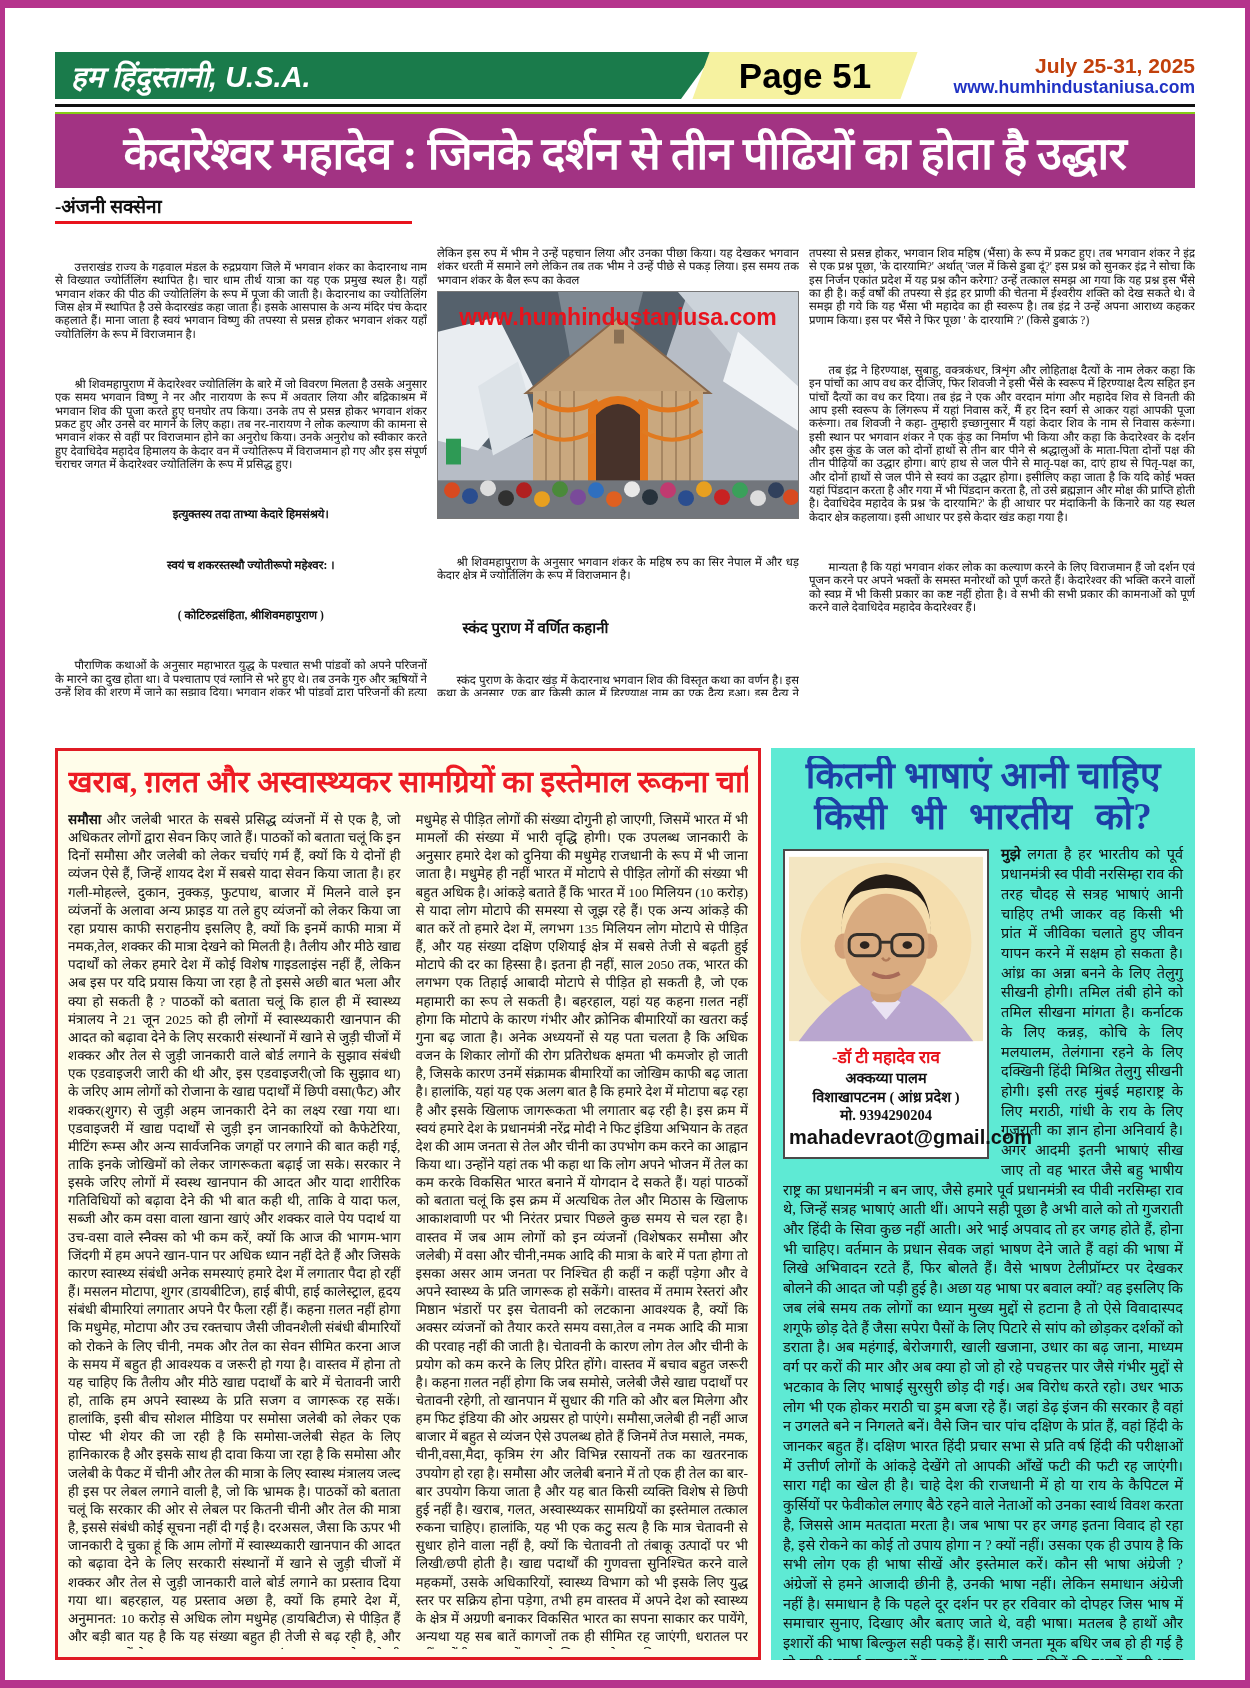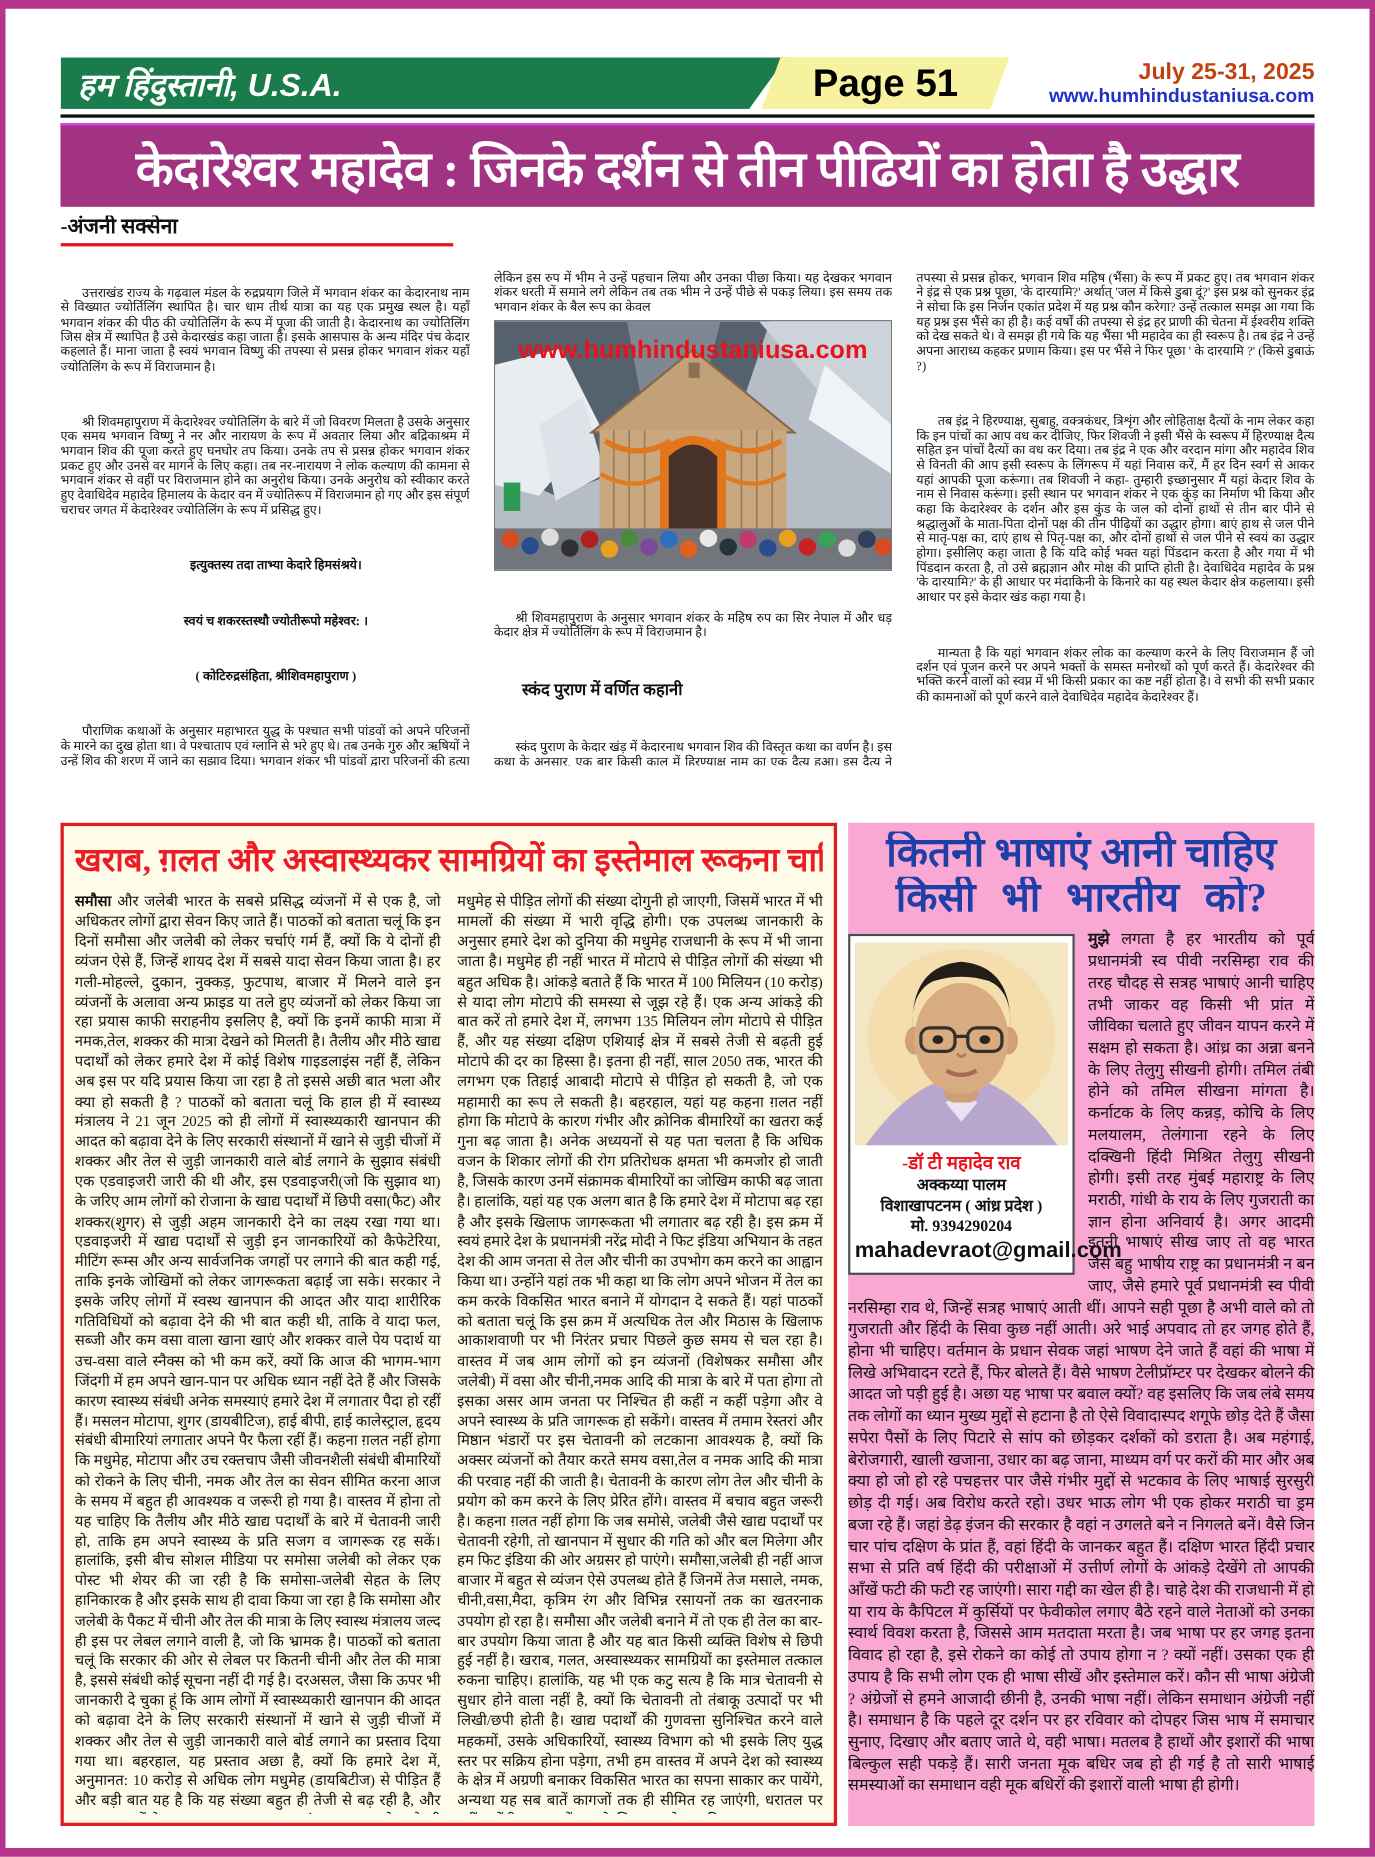"केदारेश्वर महादेव : जिनके दर्शन" .lead-bar { border-top: 2px solid #d946ef -> 2px solid #84cc16 }
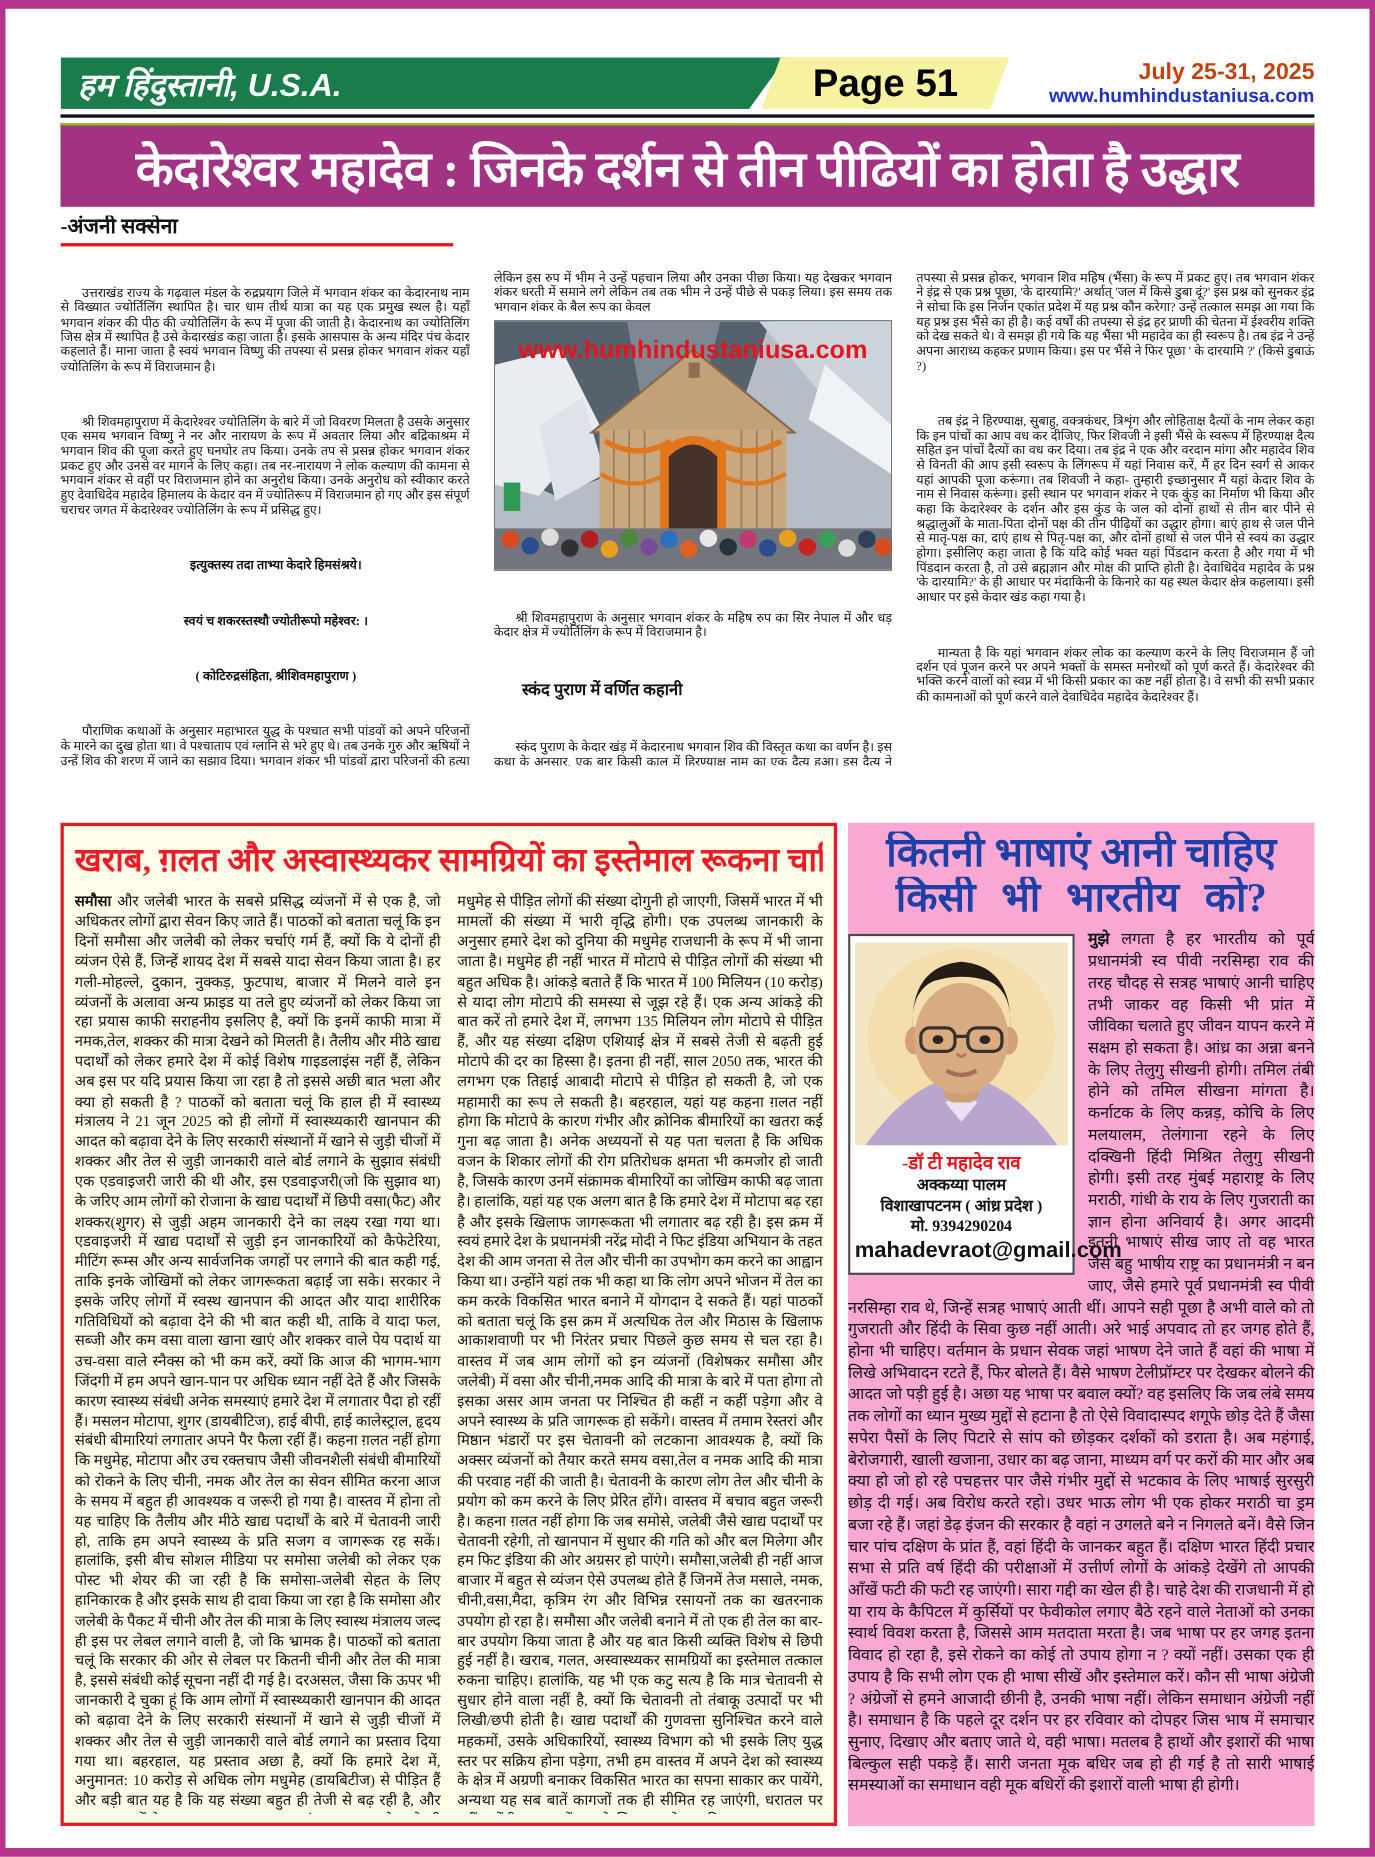"-अंजनी सक्सेना" .a1 { gap: 22px -> 10px }
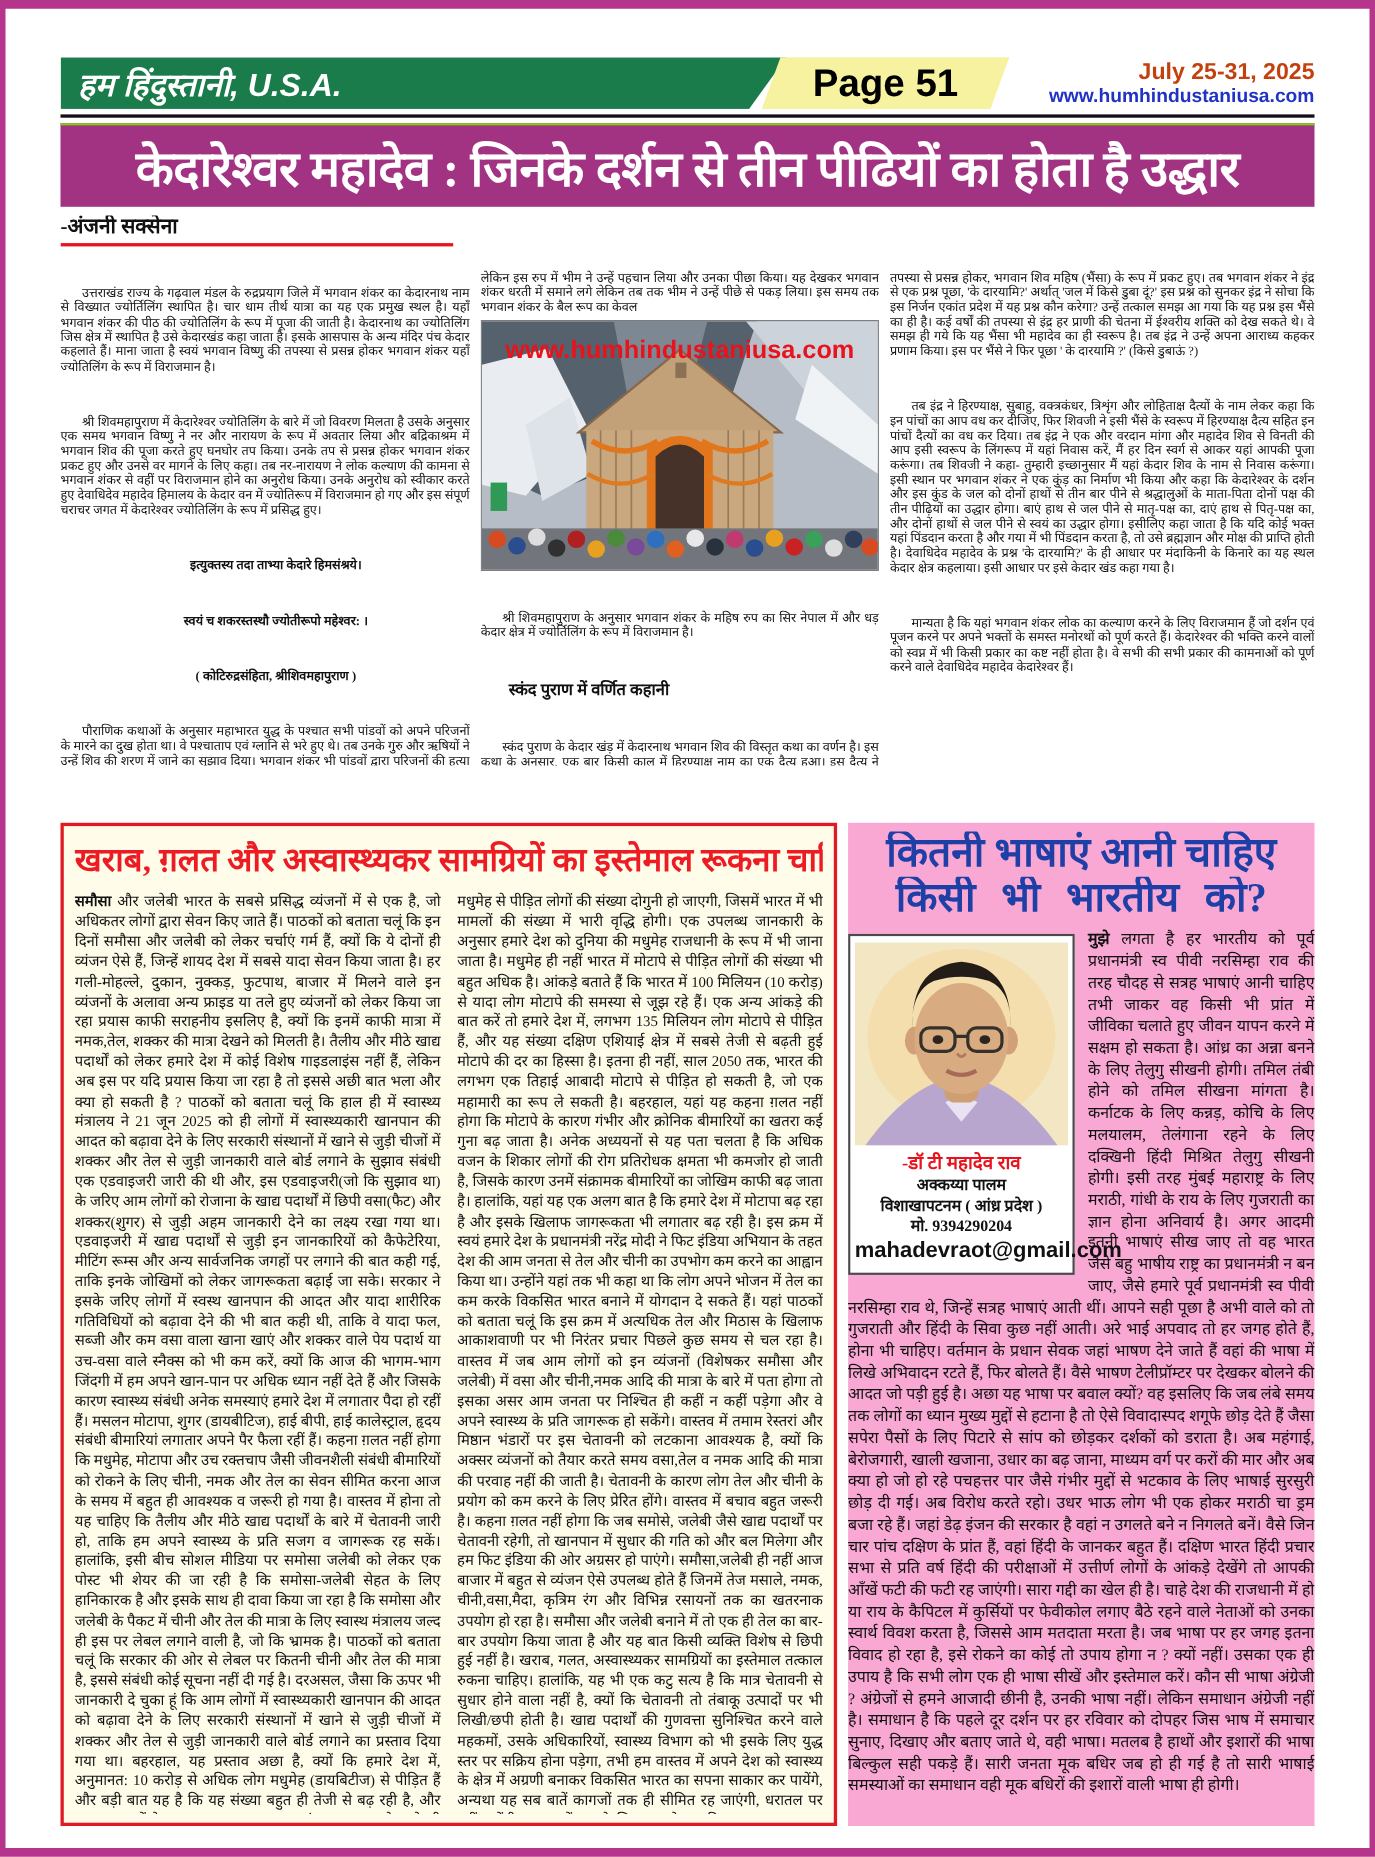"कितनी भाषाएं आनी चाहिए" .lang { background: #f9a8d4 -> #5eead4; padding: 8px 0 -> 8px 12px }
